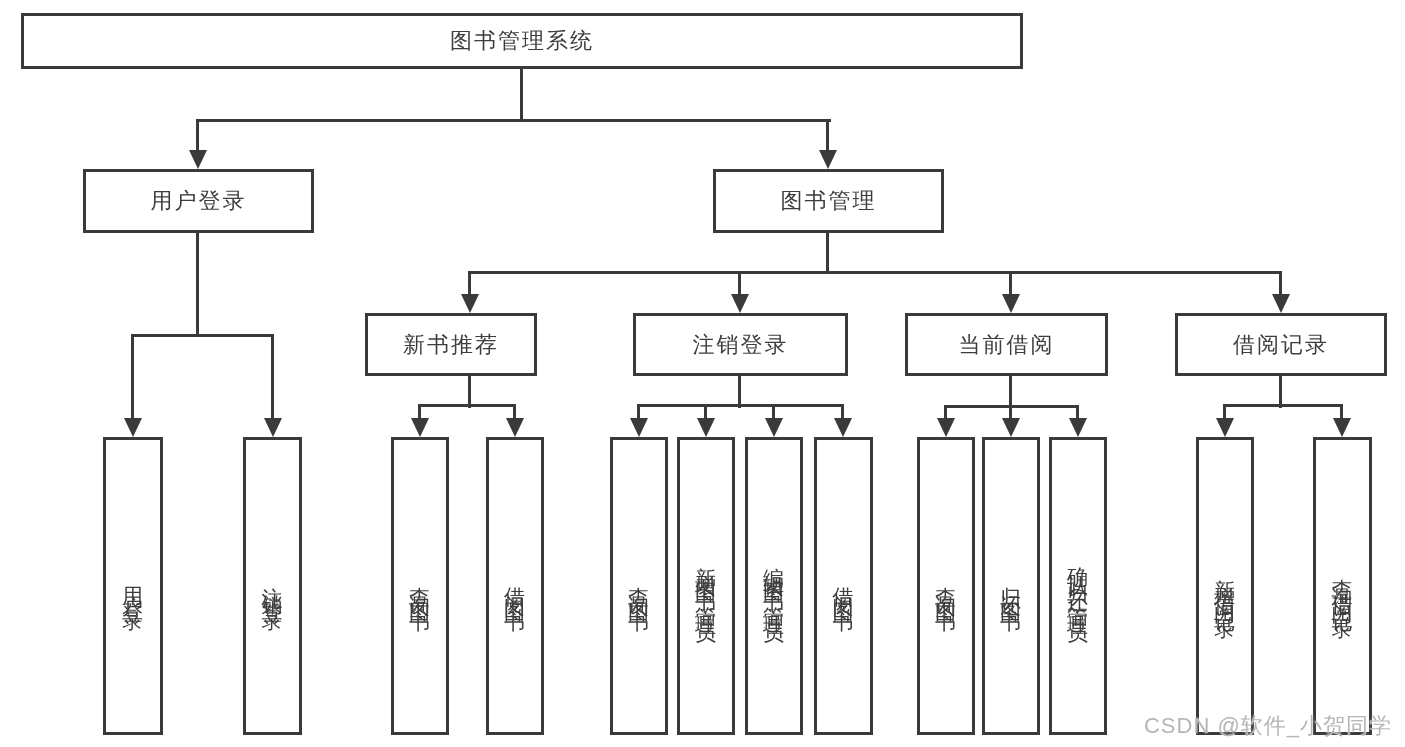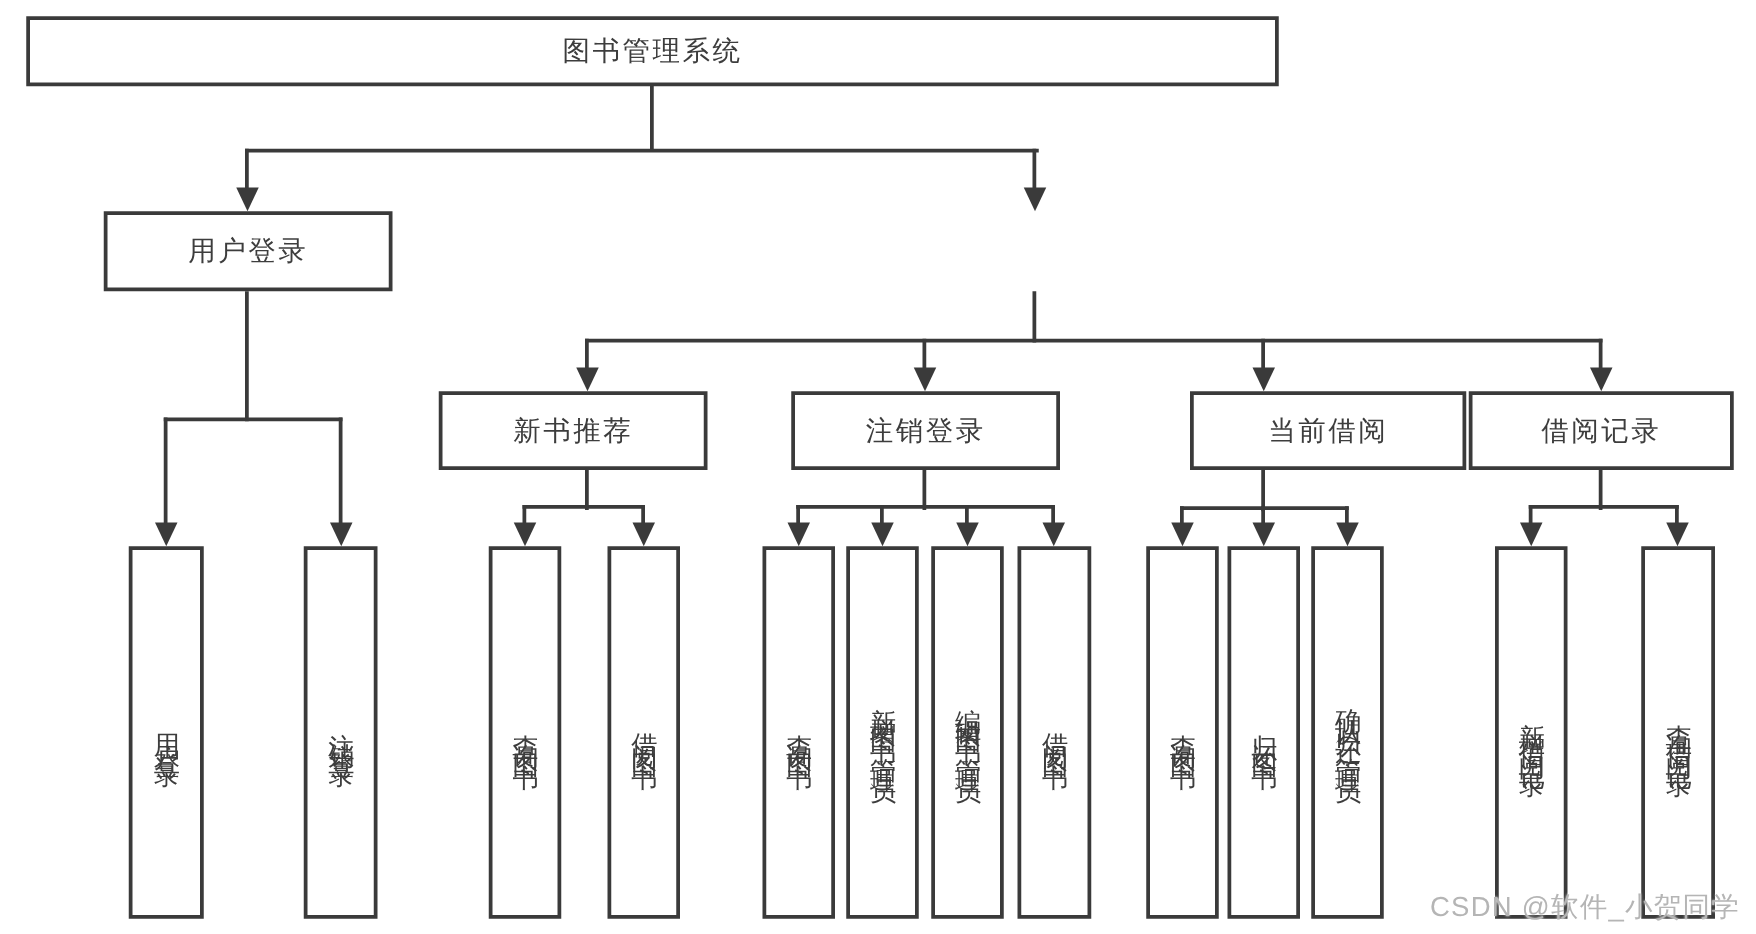"图书管理" div.box { html: none -> <div> <span>图书管理</span> </div> }
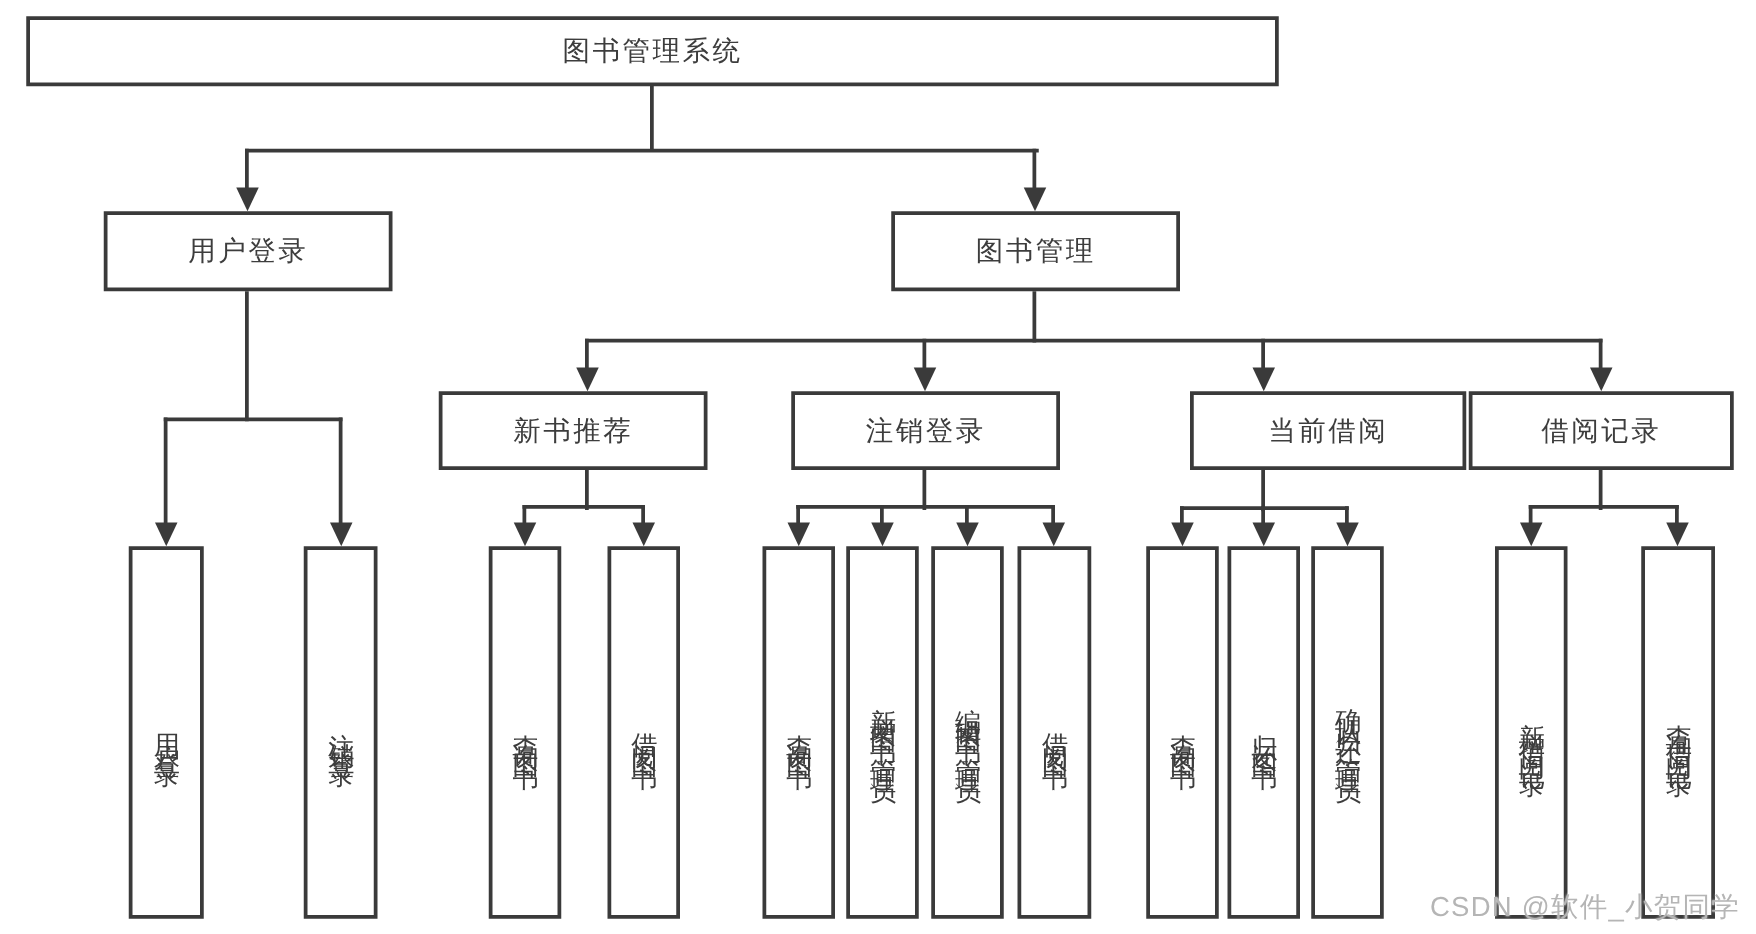"新书推荐" div.box { left: 351px -> 365px; width: 215px -> 172px }
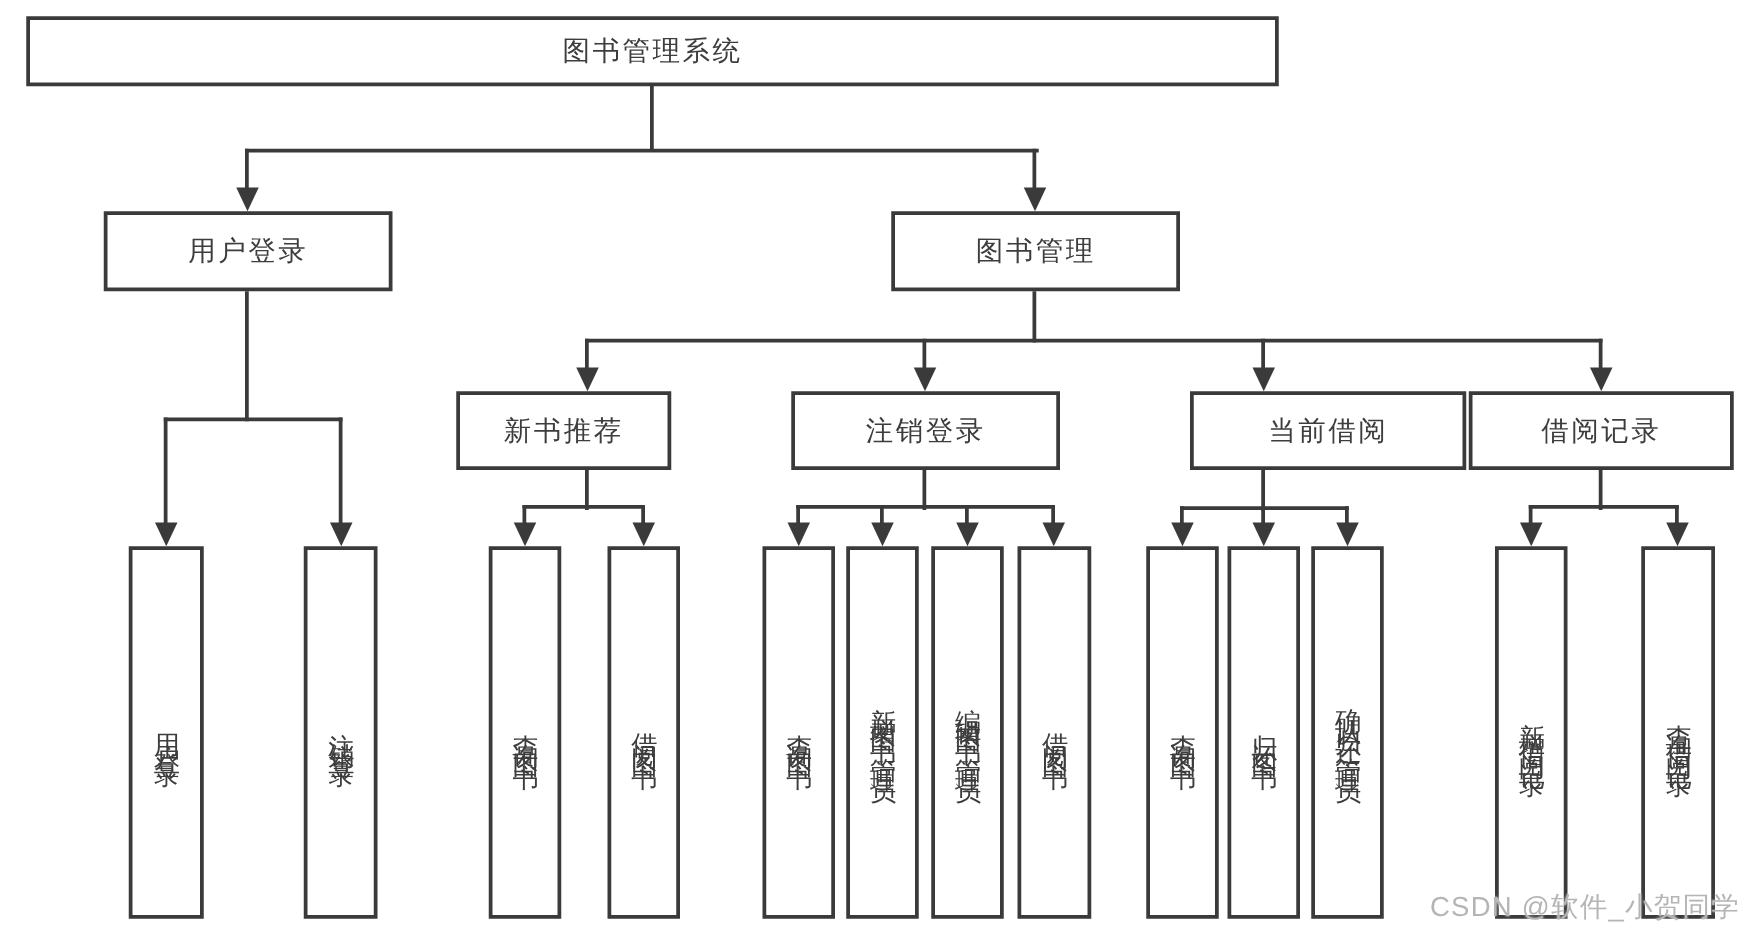"当前借阅" div.box { left: 952px -> 905px; width: 221px -> 203px }
